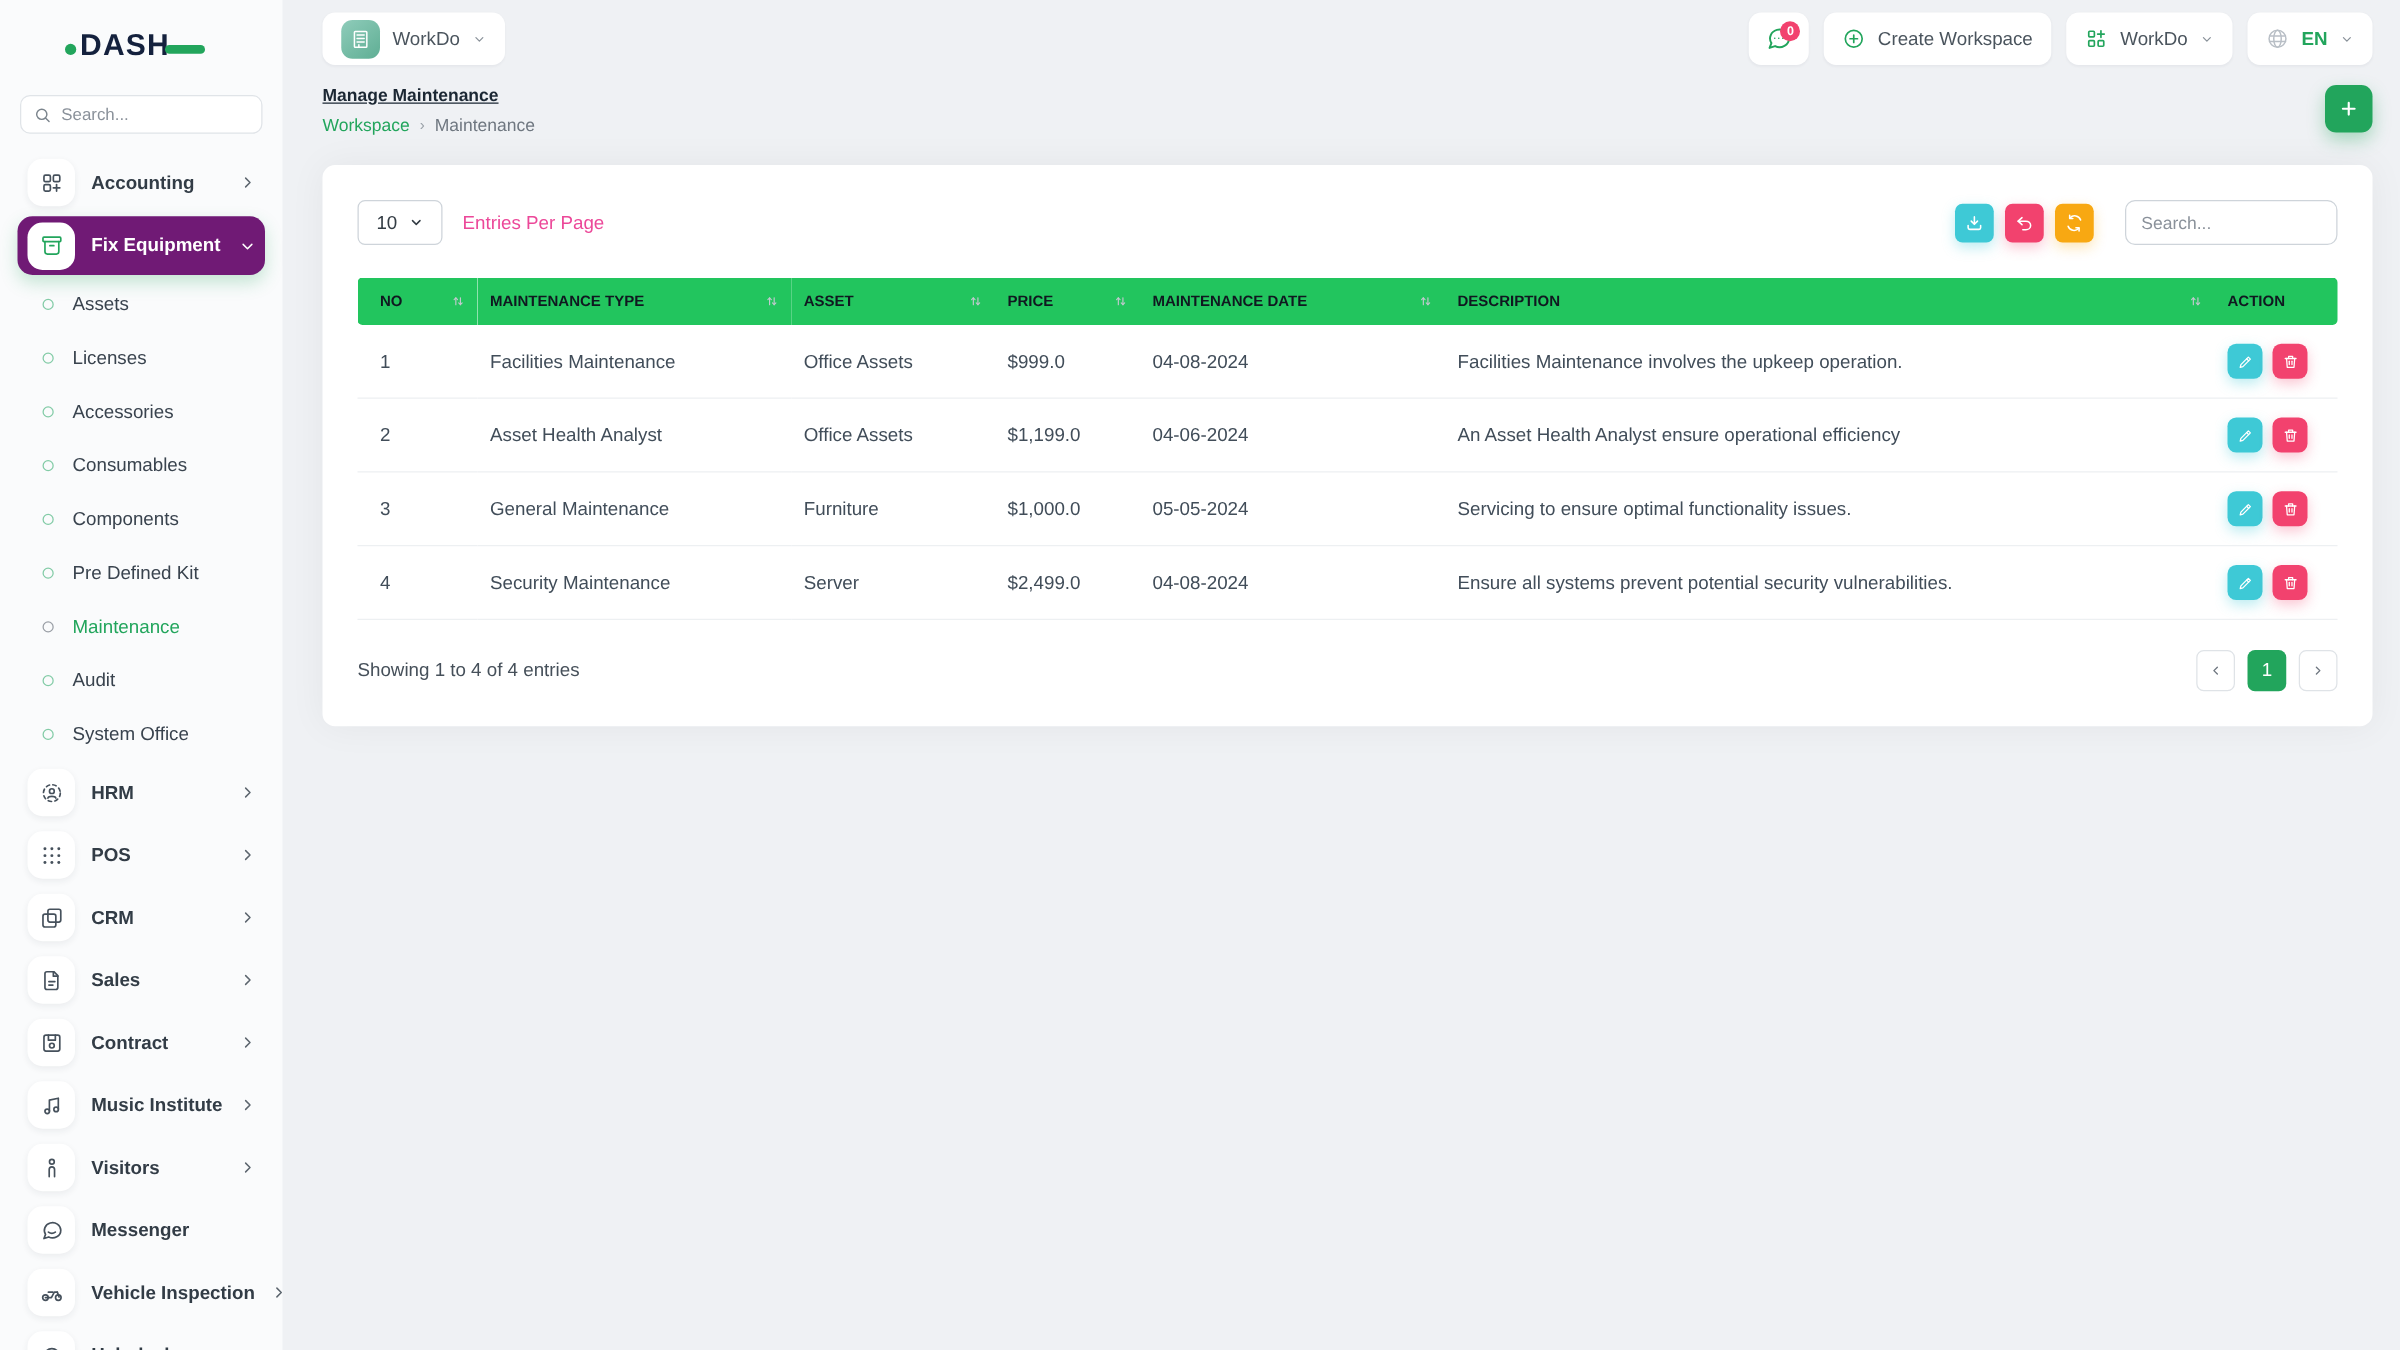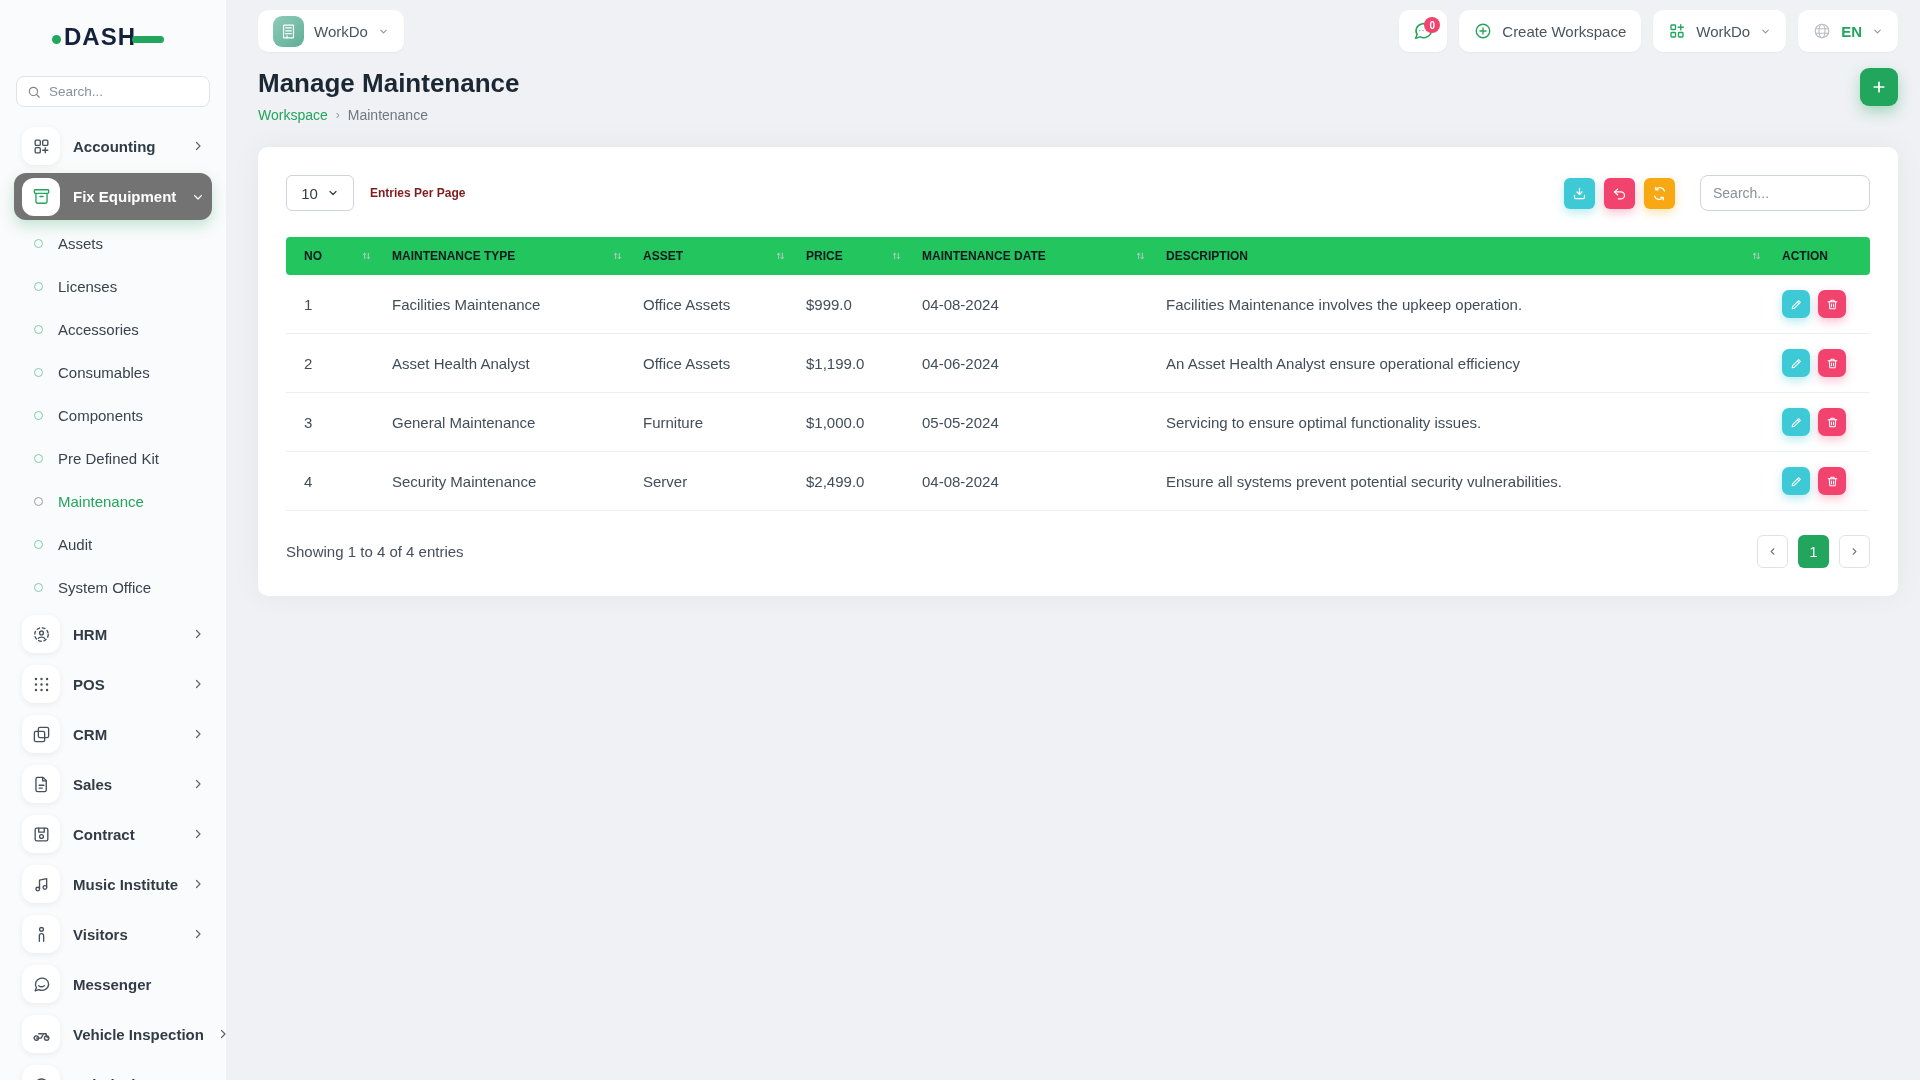"Manage Maintenance" .page-title { font-size: 26px -> 14px; text-decoration: none -> underline }
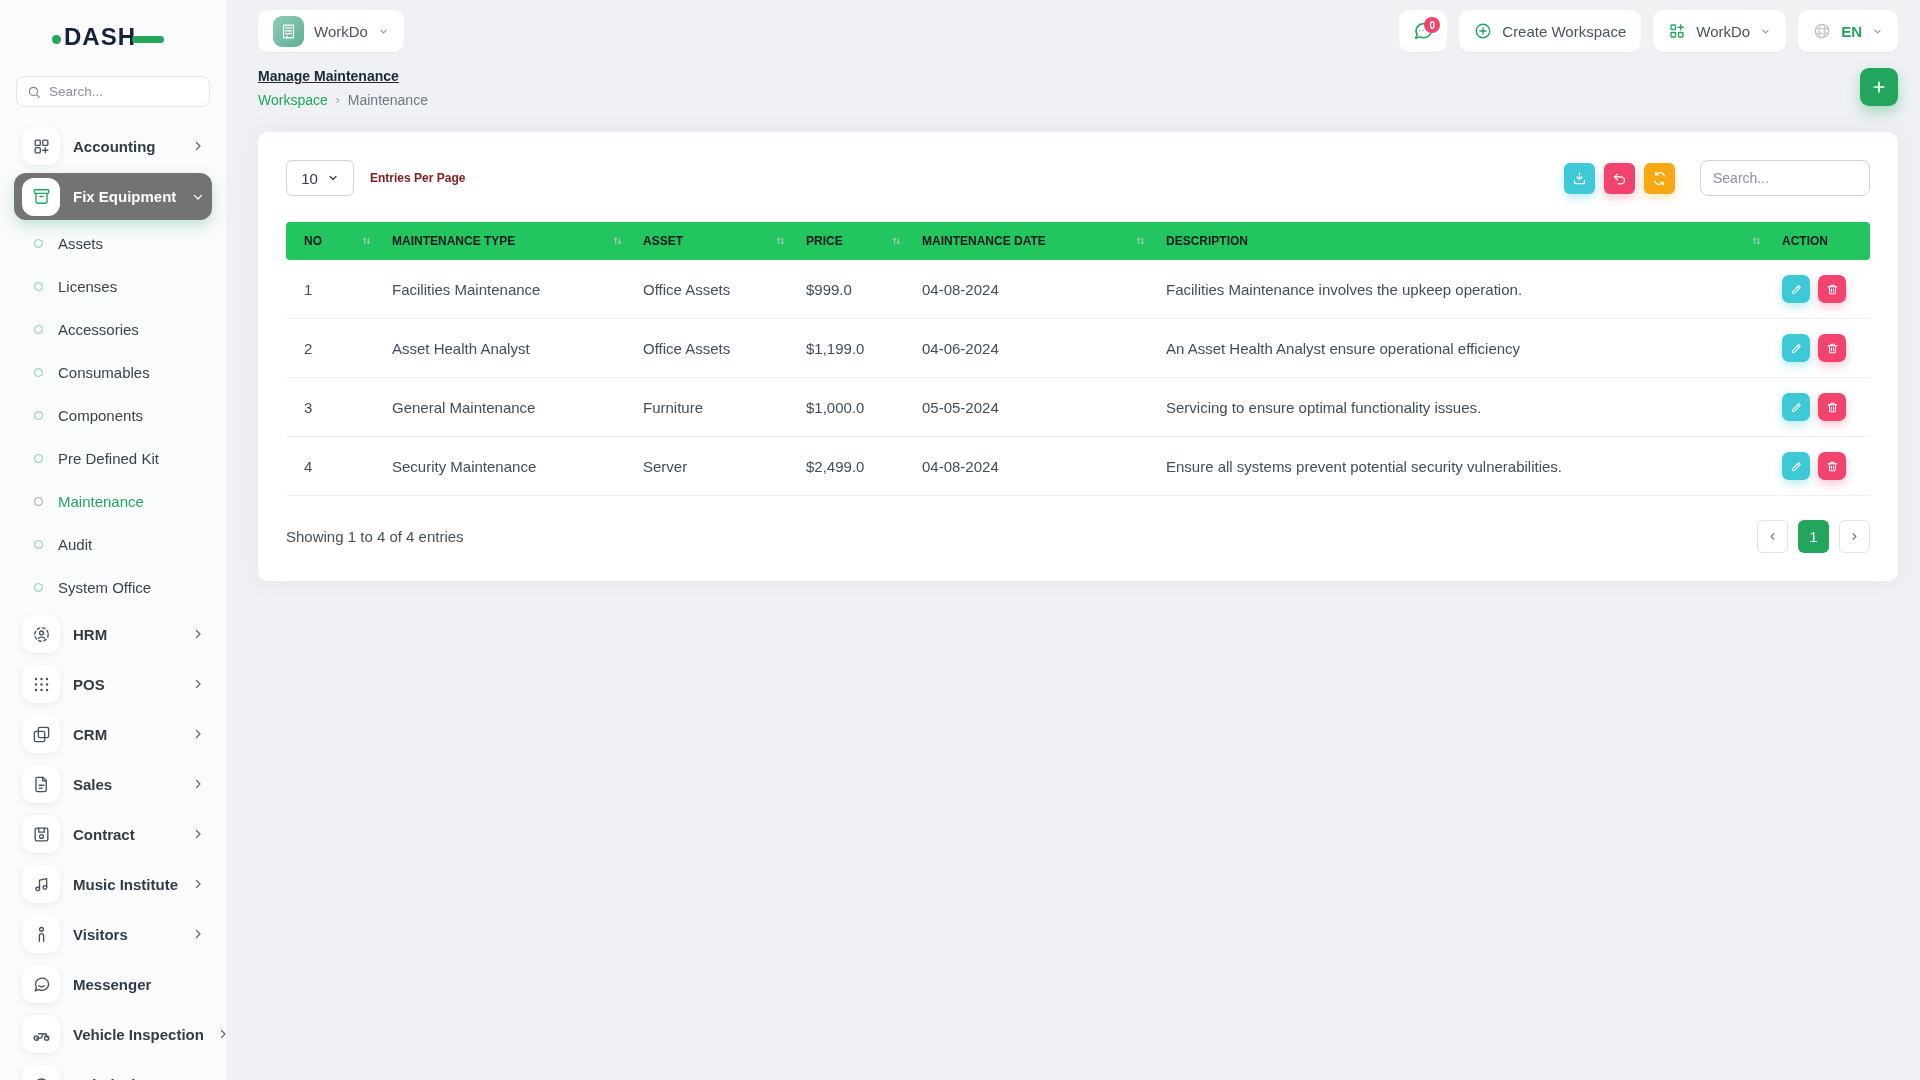"Entries Per Page" .entries-label { color: #7f1d1d -> #ec4899; font-size: 12px -> 15px; font-weight: 700 -> 400 }
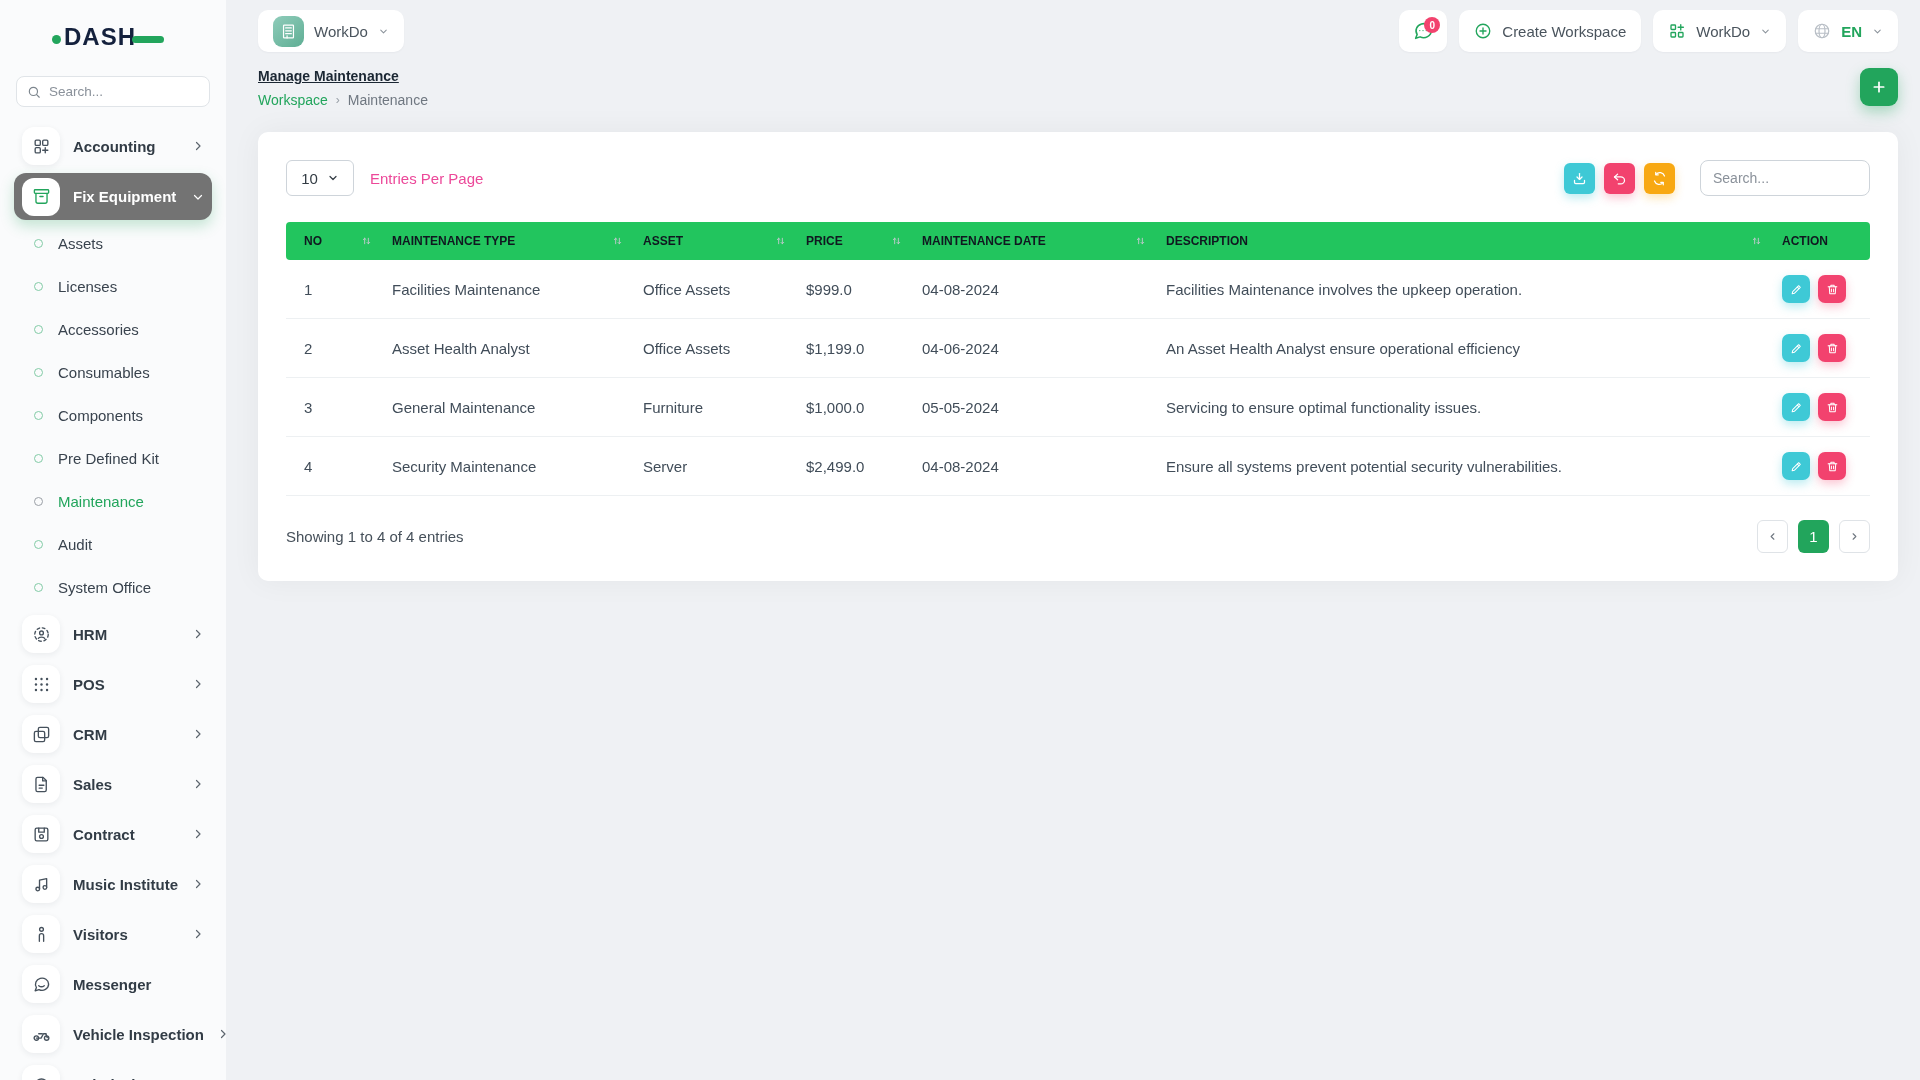"Fix Equipment" .nav-group.active { background: #737373 -> #701a75 }
